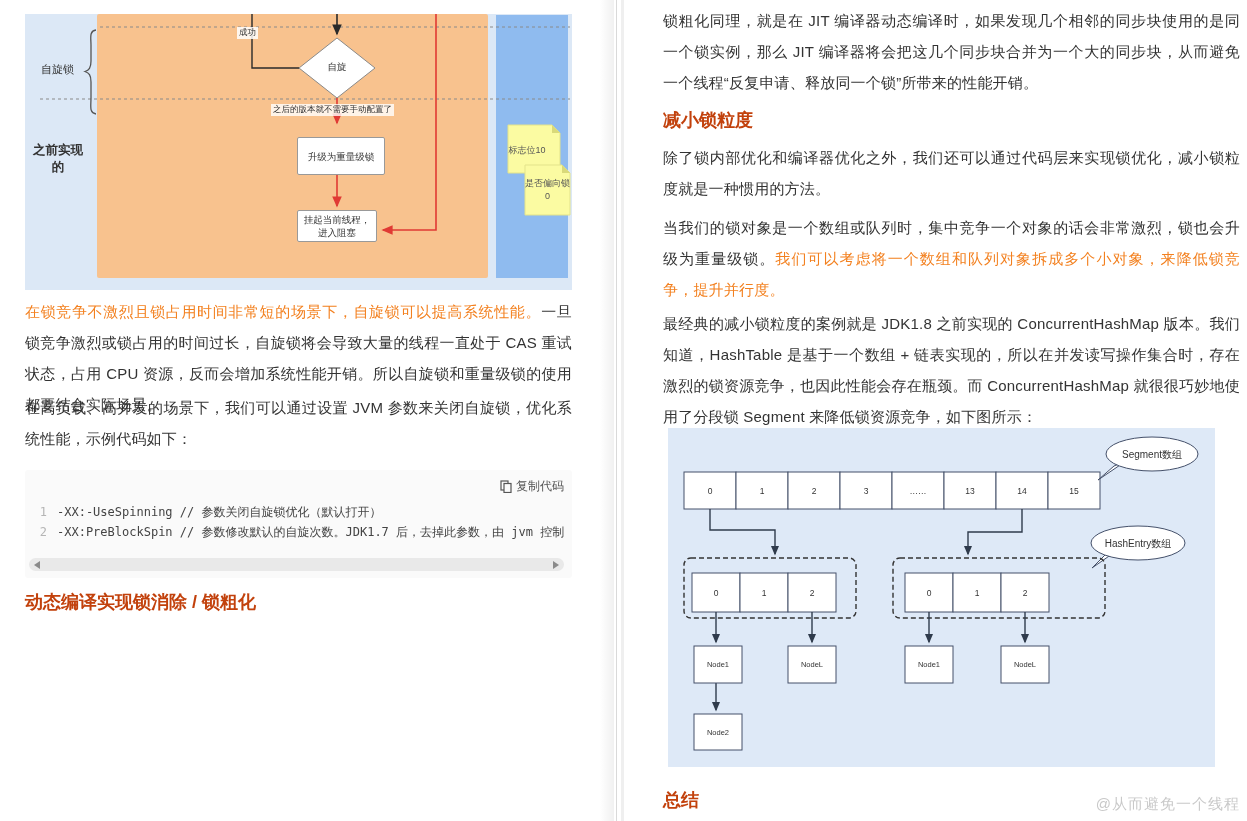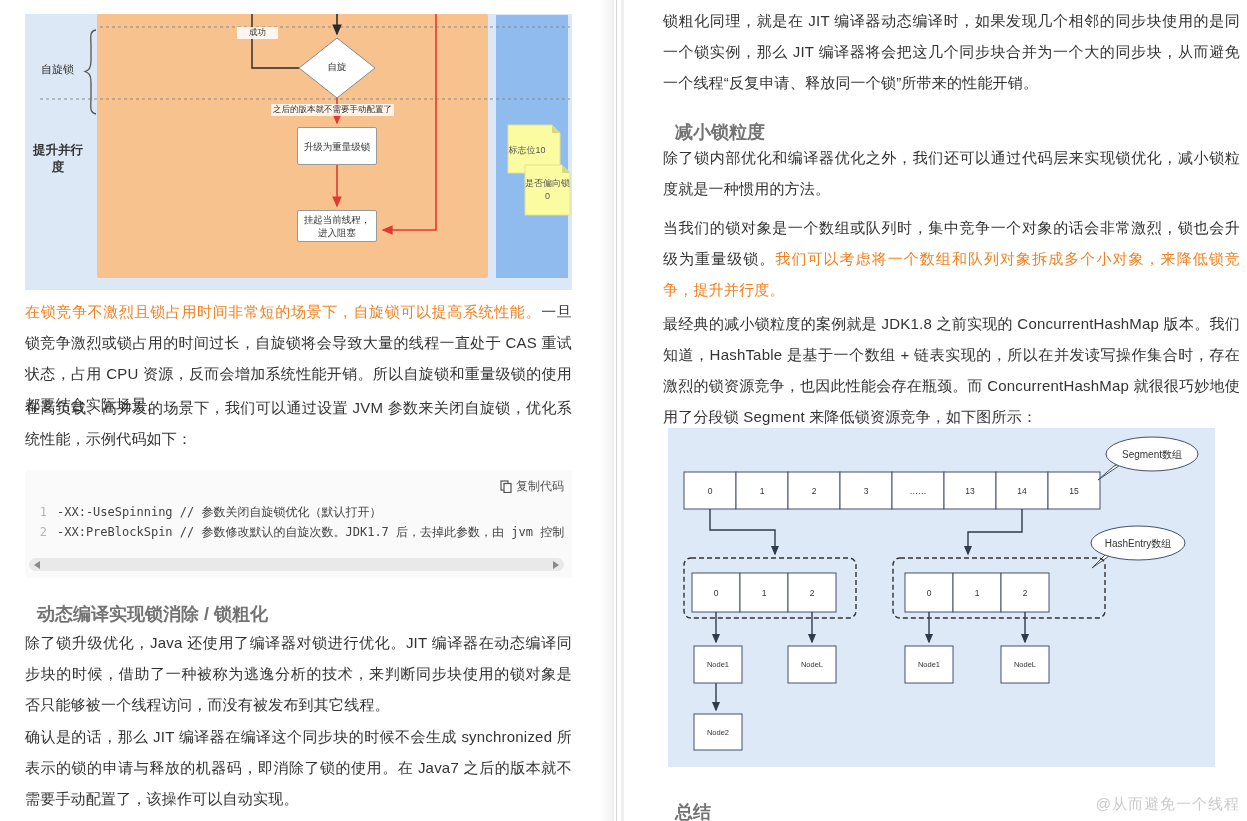"成功" .lbl-success { padding: 0 12px -> 0 2px }
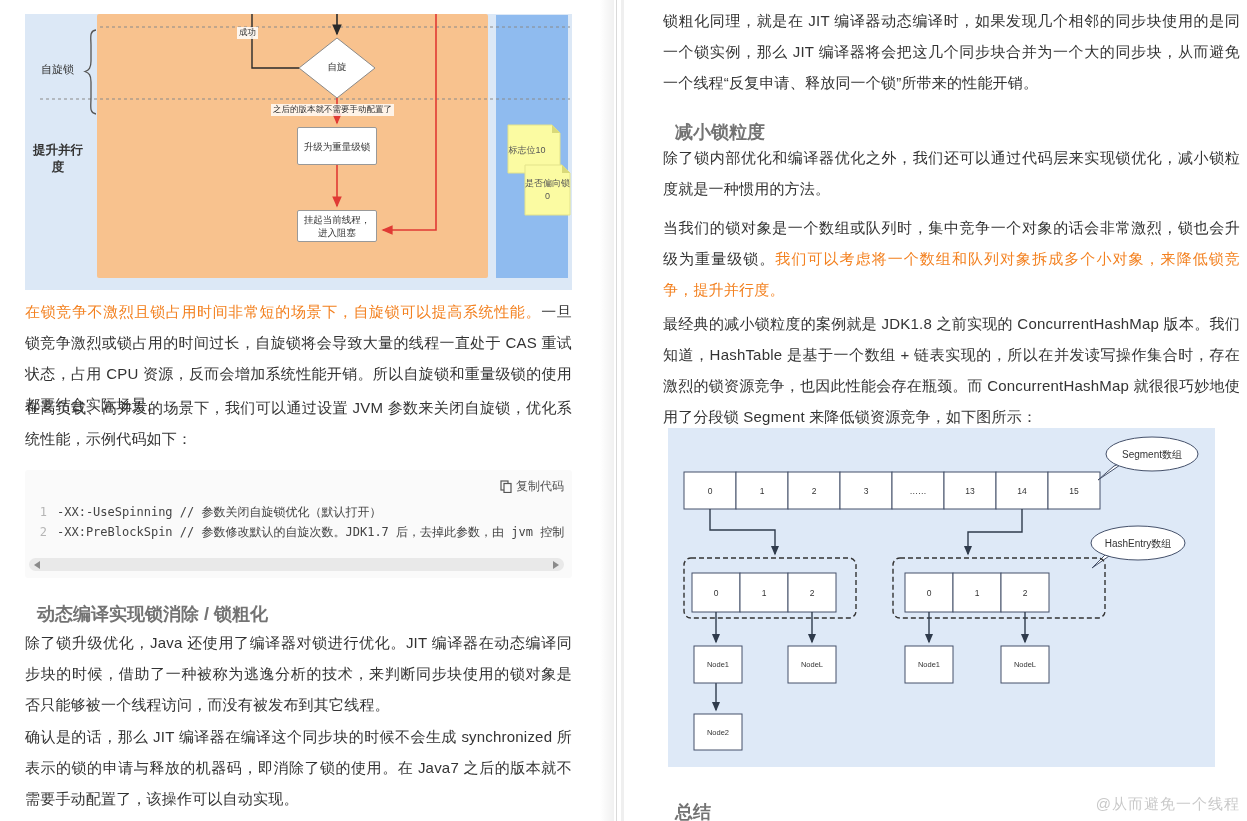"减小锁粒度" h2.sec { color: #737373 -> #c2410c; margin: 12px -> 0 }
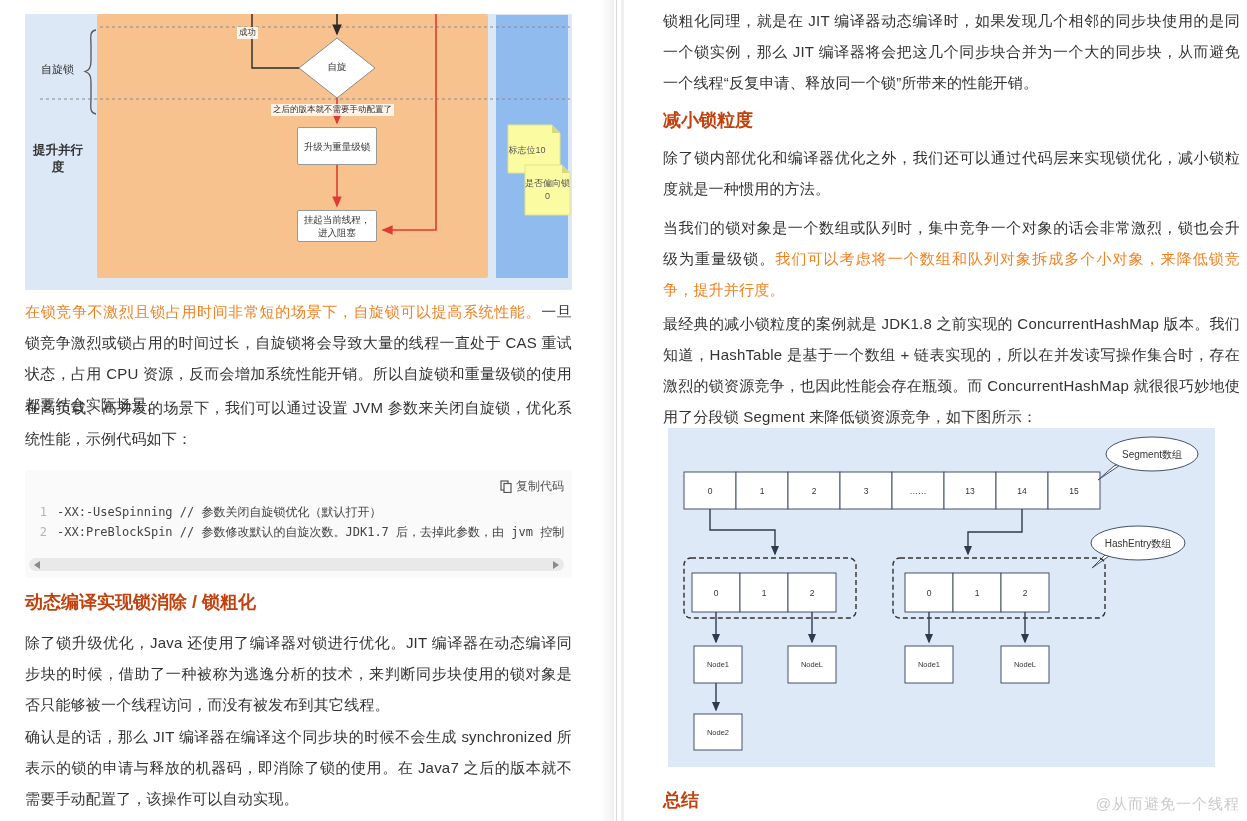"提升并行度" div.fig-label { text: 提升并行度 -> 之前实现的 }
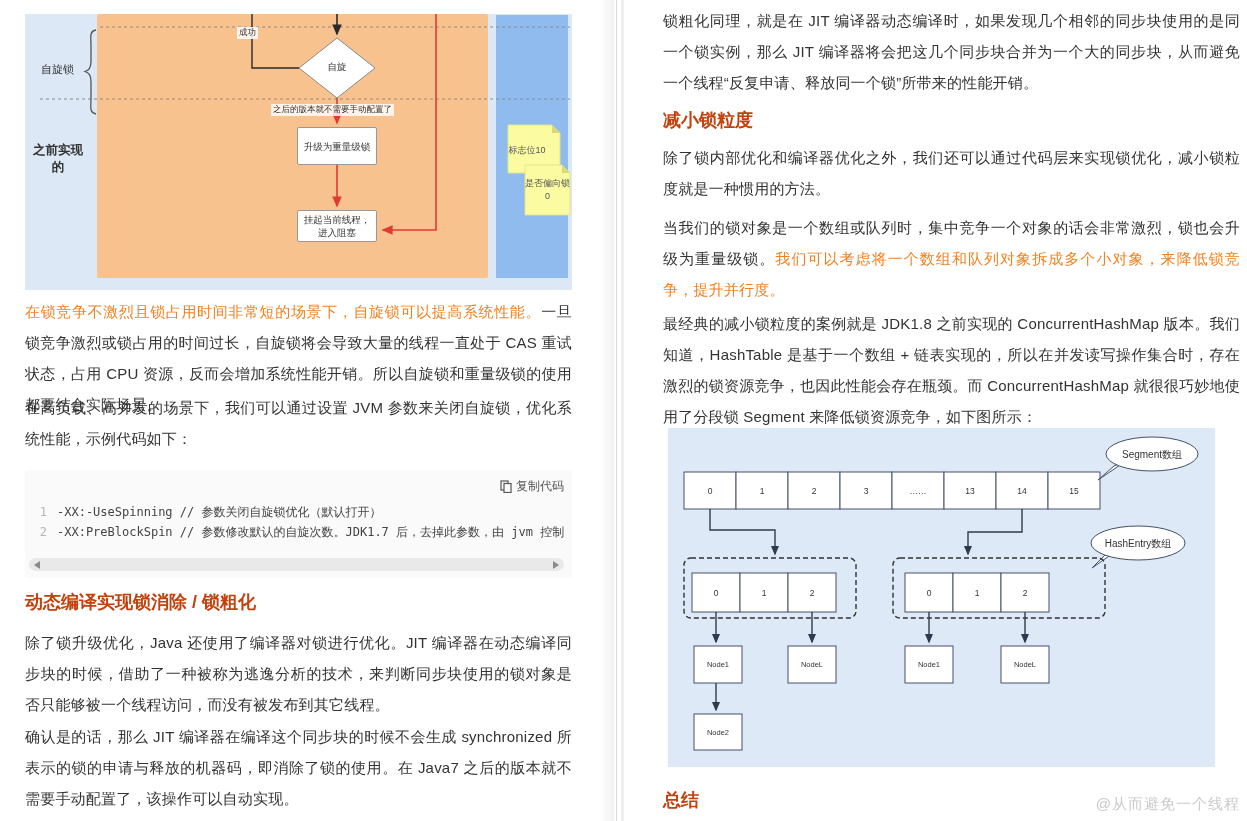"升级为重量级锁" .box-upgrade { top: 113px -> 123px; width: 80px -> 88px }
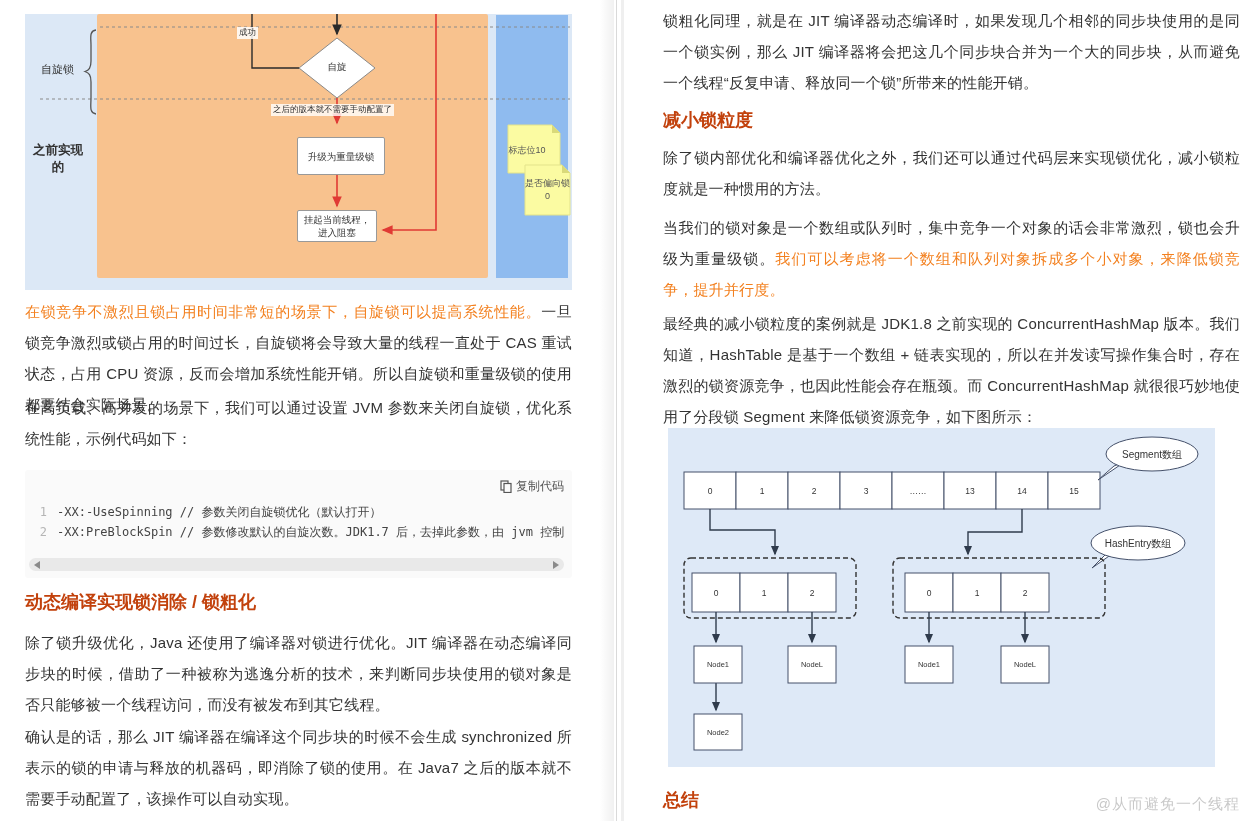"除了锁升级优化，Java 还使用了编译器对锁进行优化。JIT" p.para { html: <p>除了锁升级优化，Java 还使用了编译器对锁进行优化。JIT 编译器在动态编译同步块的时候，借助了一种被称为逃逸分析的技术，来判断同步块使用的锁对象是否只能够被一个线程访问，而没有被发布到其它线程。</p> -> none }
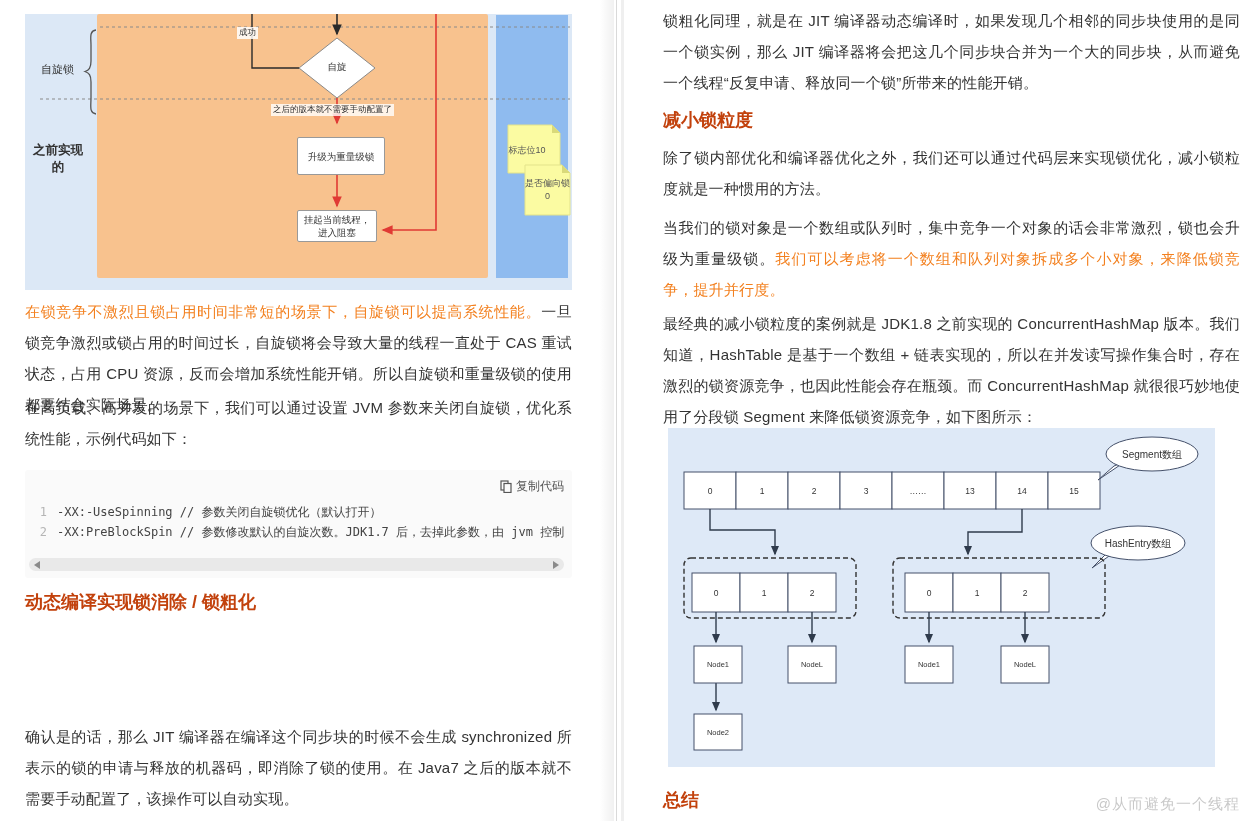"确认是的话，那么 JIT 编译器在编译这个同步块的时候不会生成" p.para { html: <p>确认是的话，那么 JIT 编译器在编译这个同步块的时候不会生成 synchronized 所表示的锁的申请与释放的机器码，即消除了锁的使用。在 Java7 之后的版本就不需要手动配置了，该操作可以自动实现。</p> -> none }
